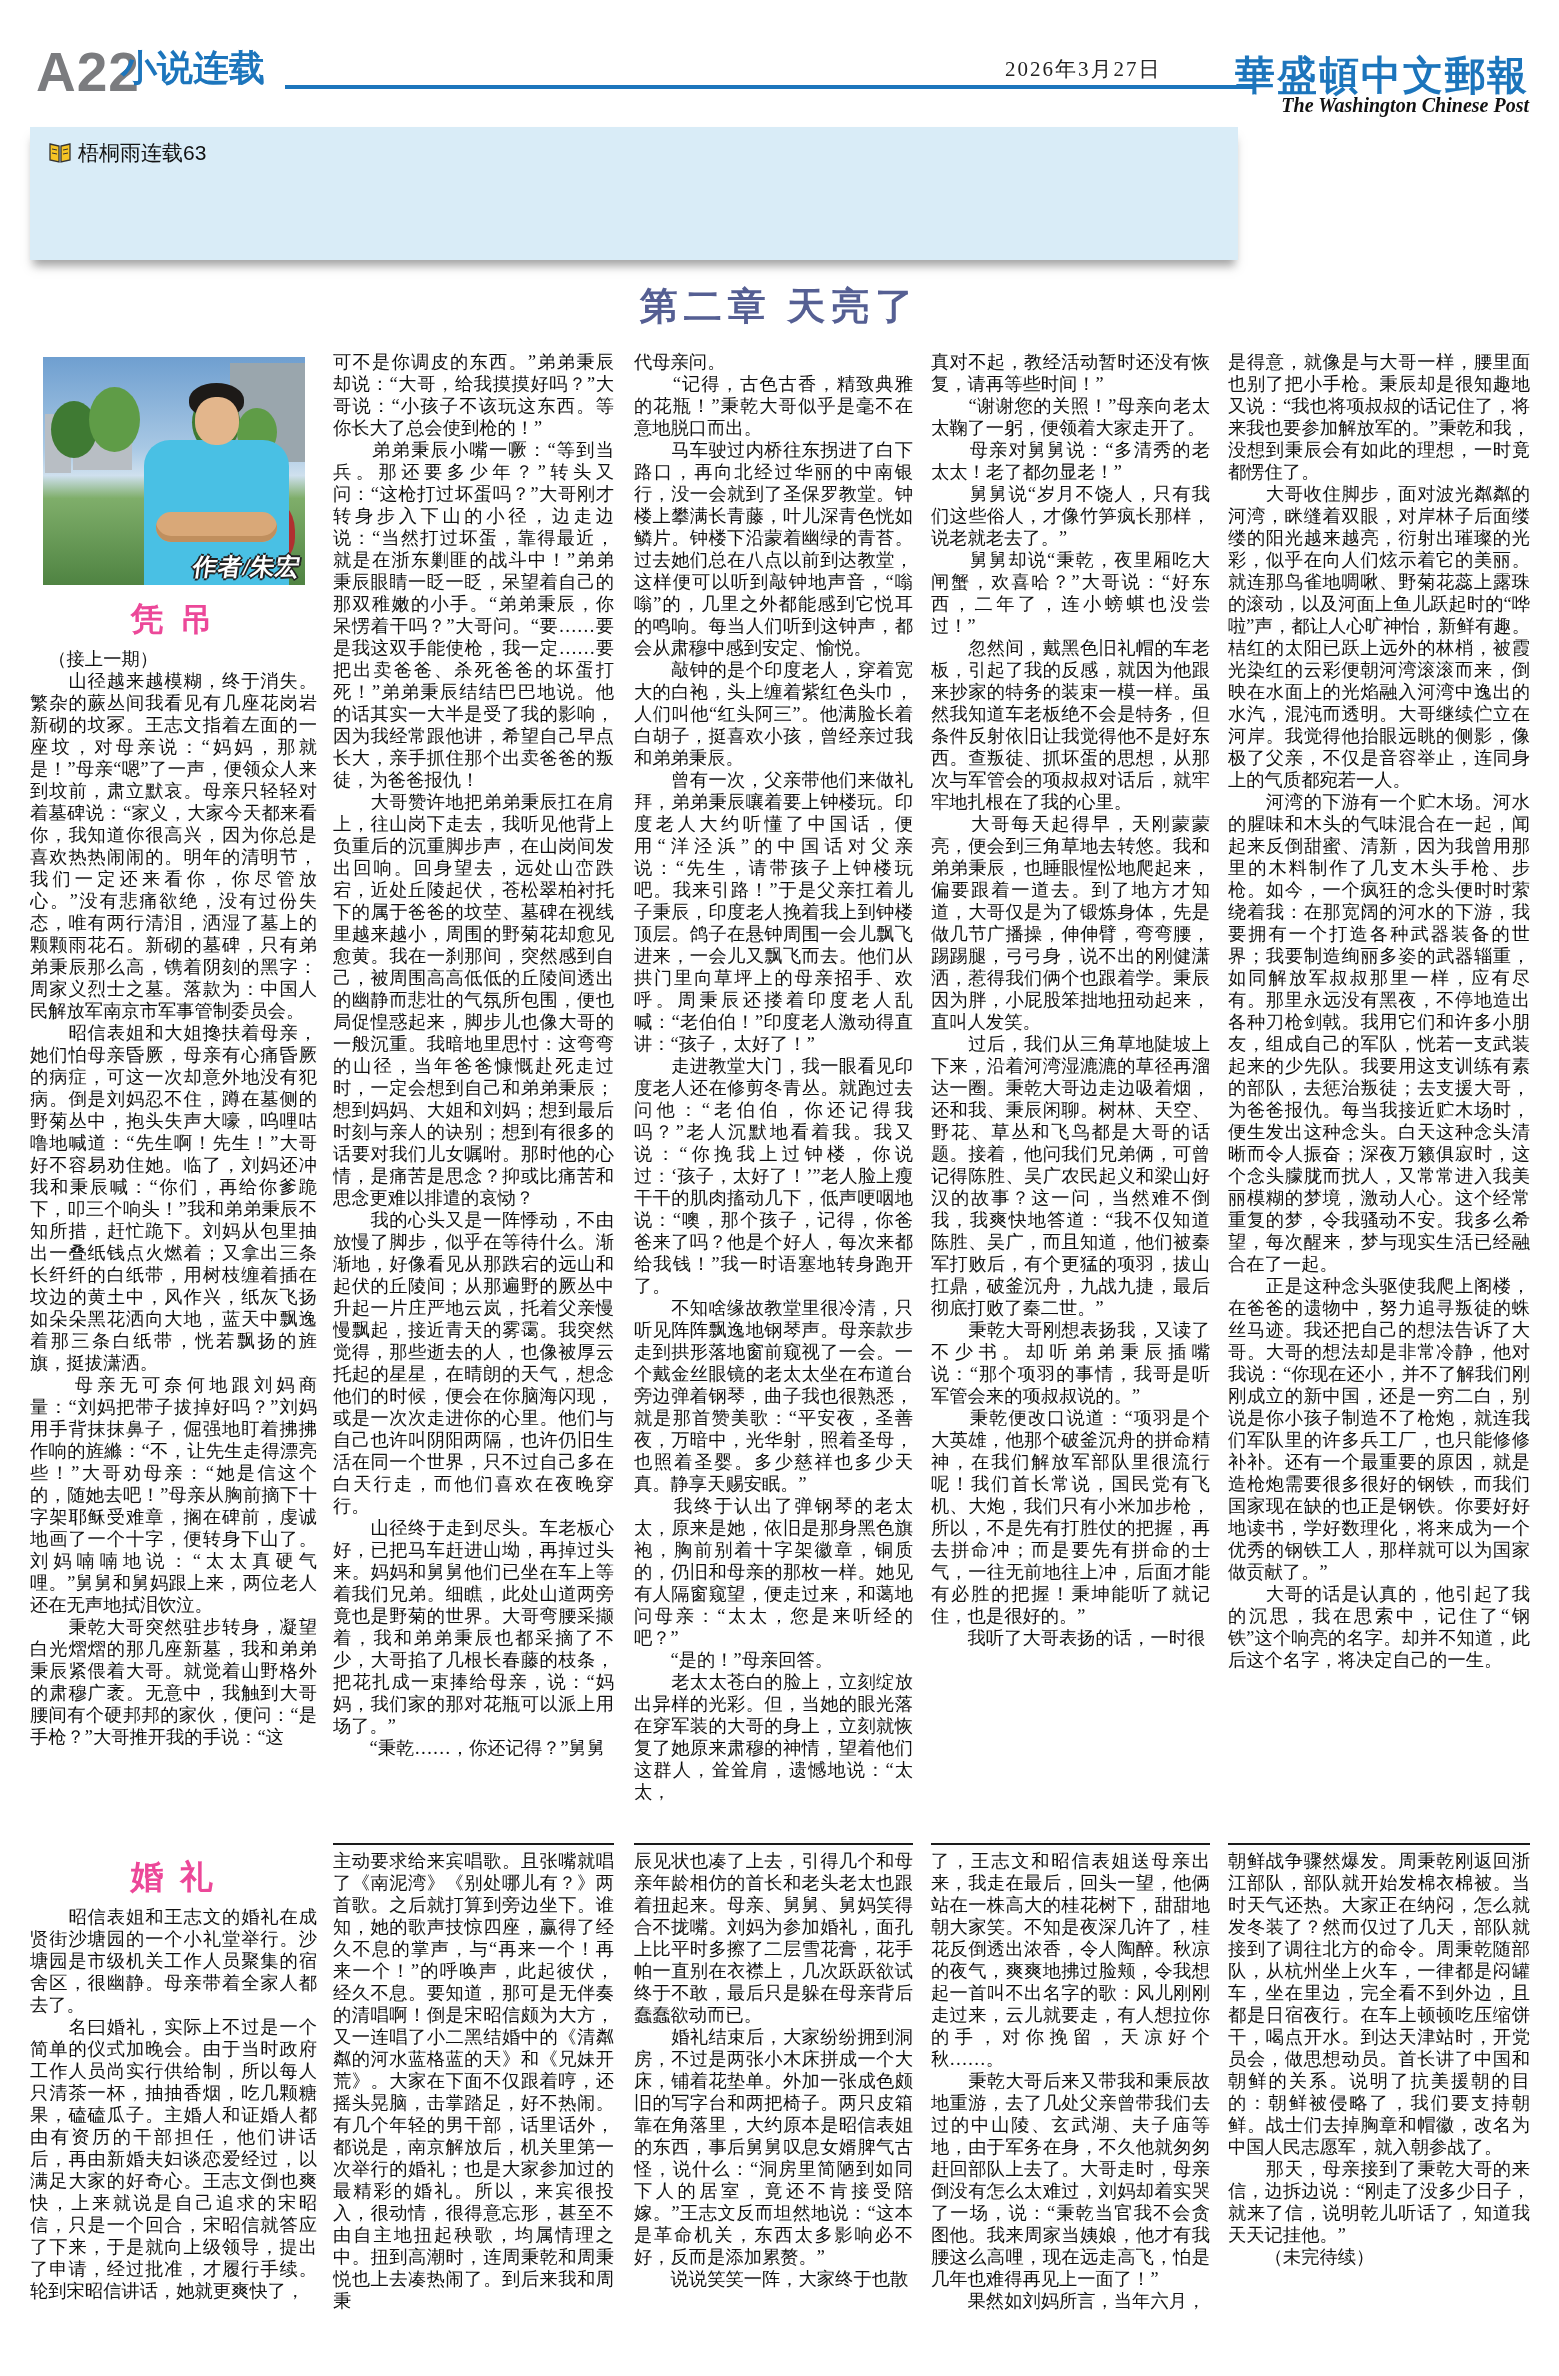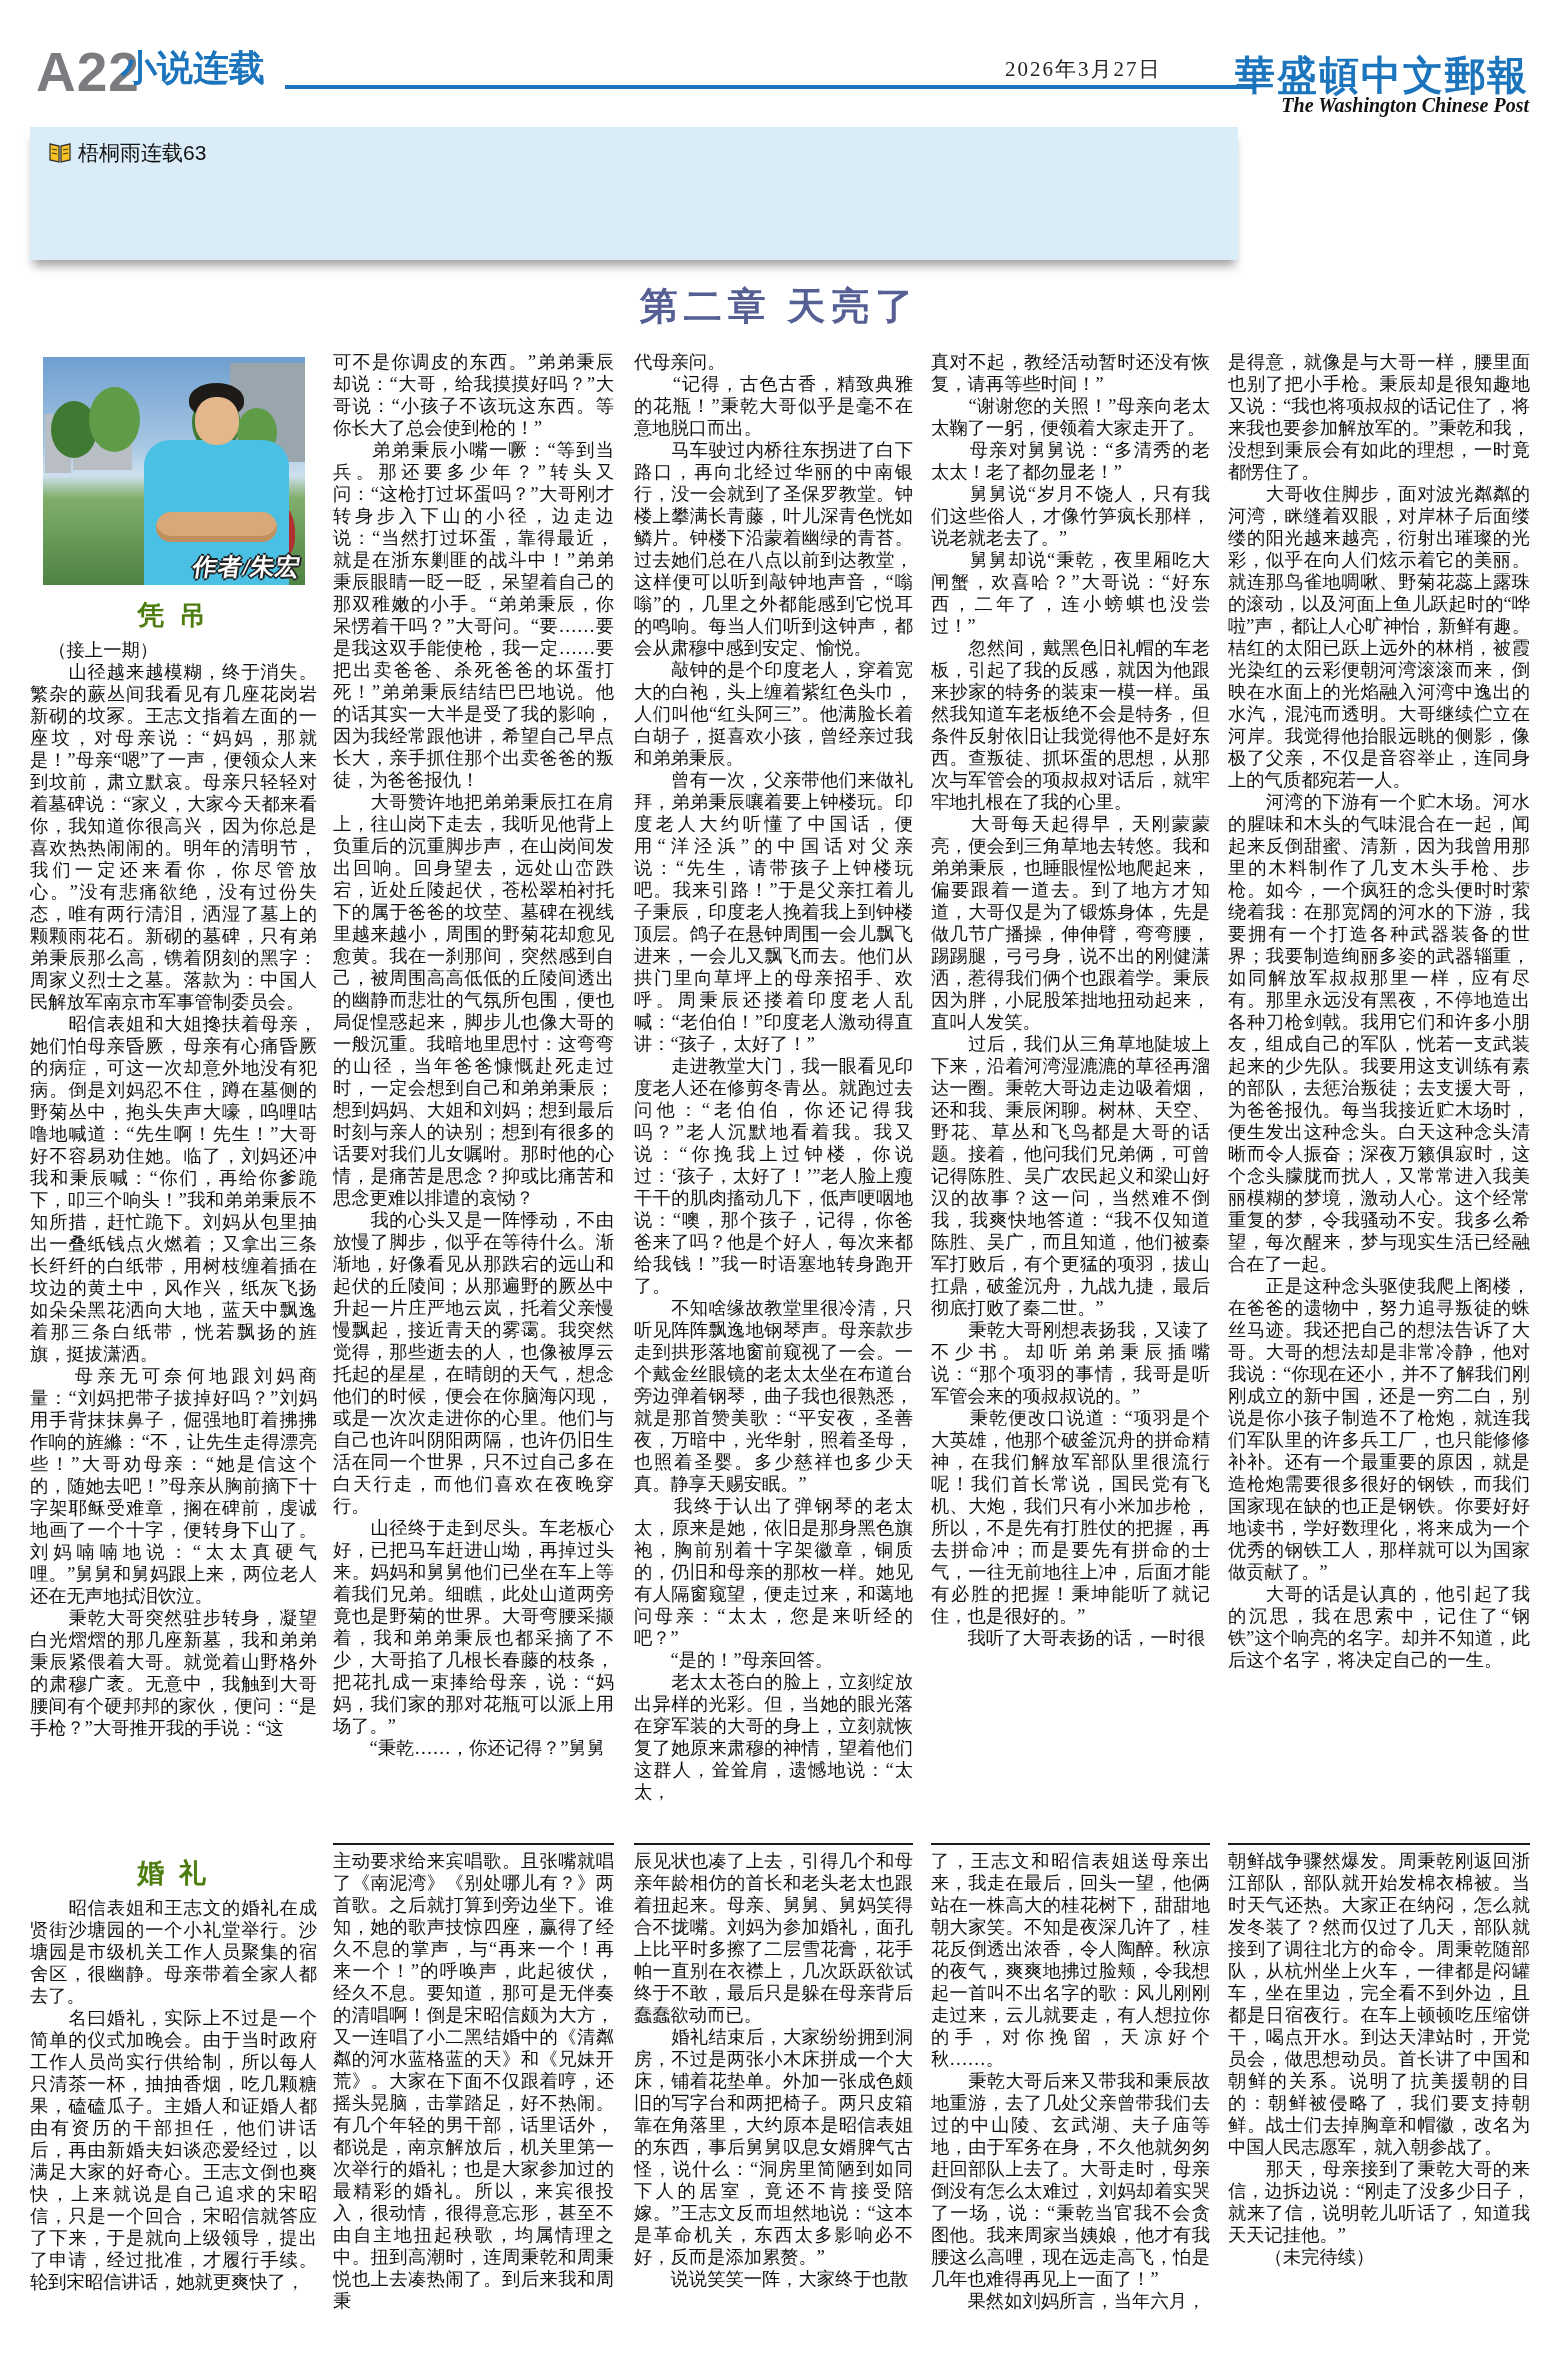"凭 吊" .sec-title { color: #4d7c0f -> #ec4899; font-size: 27px -> 33px }
